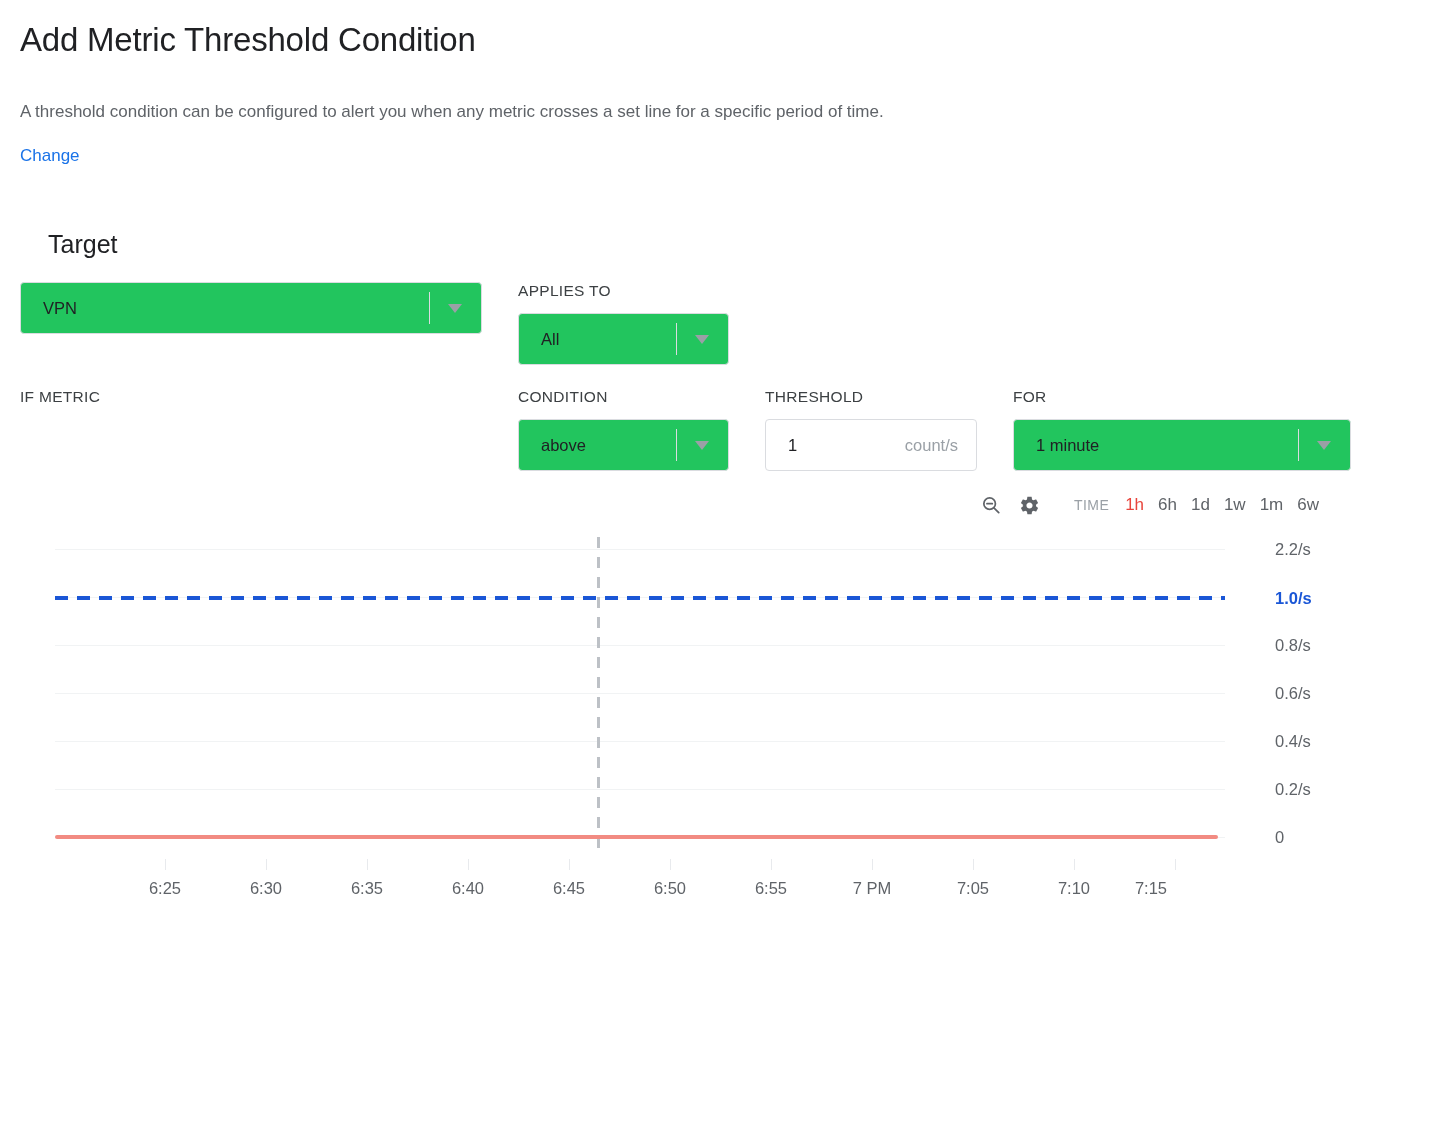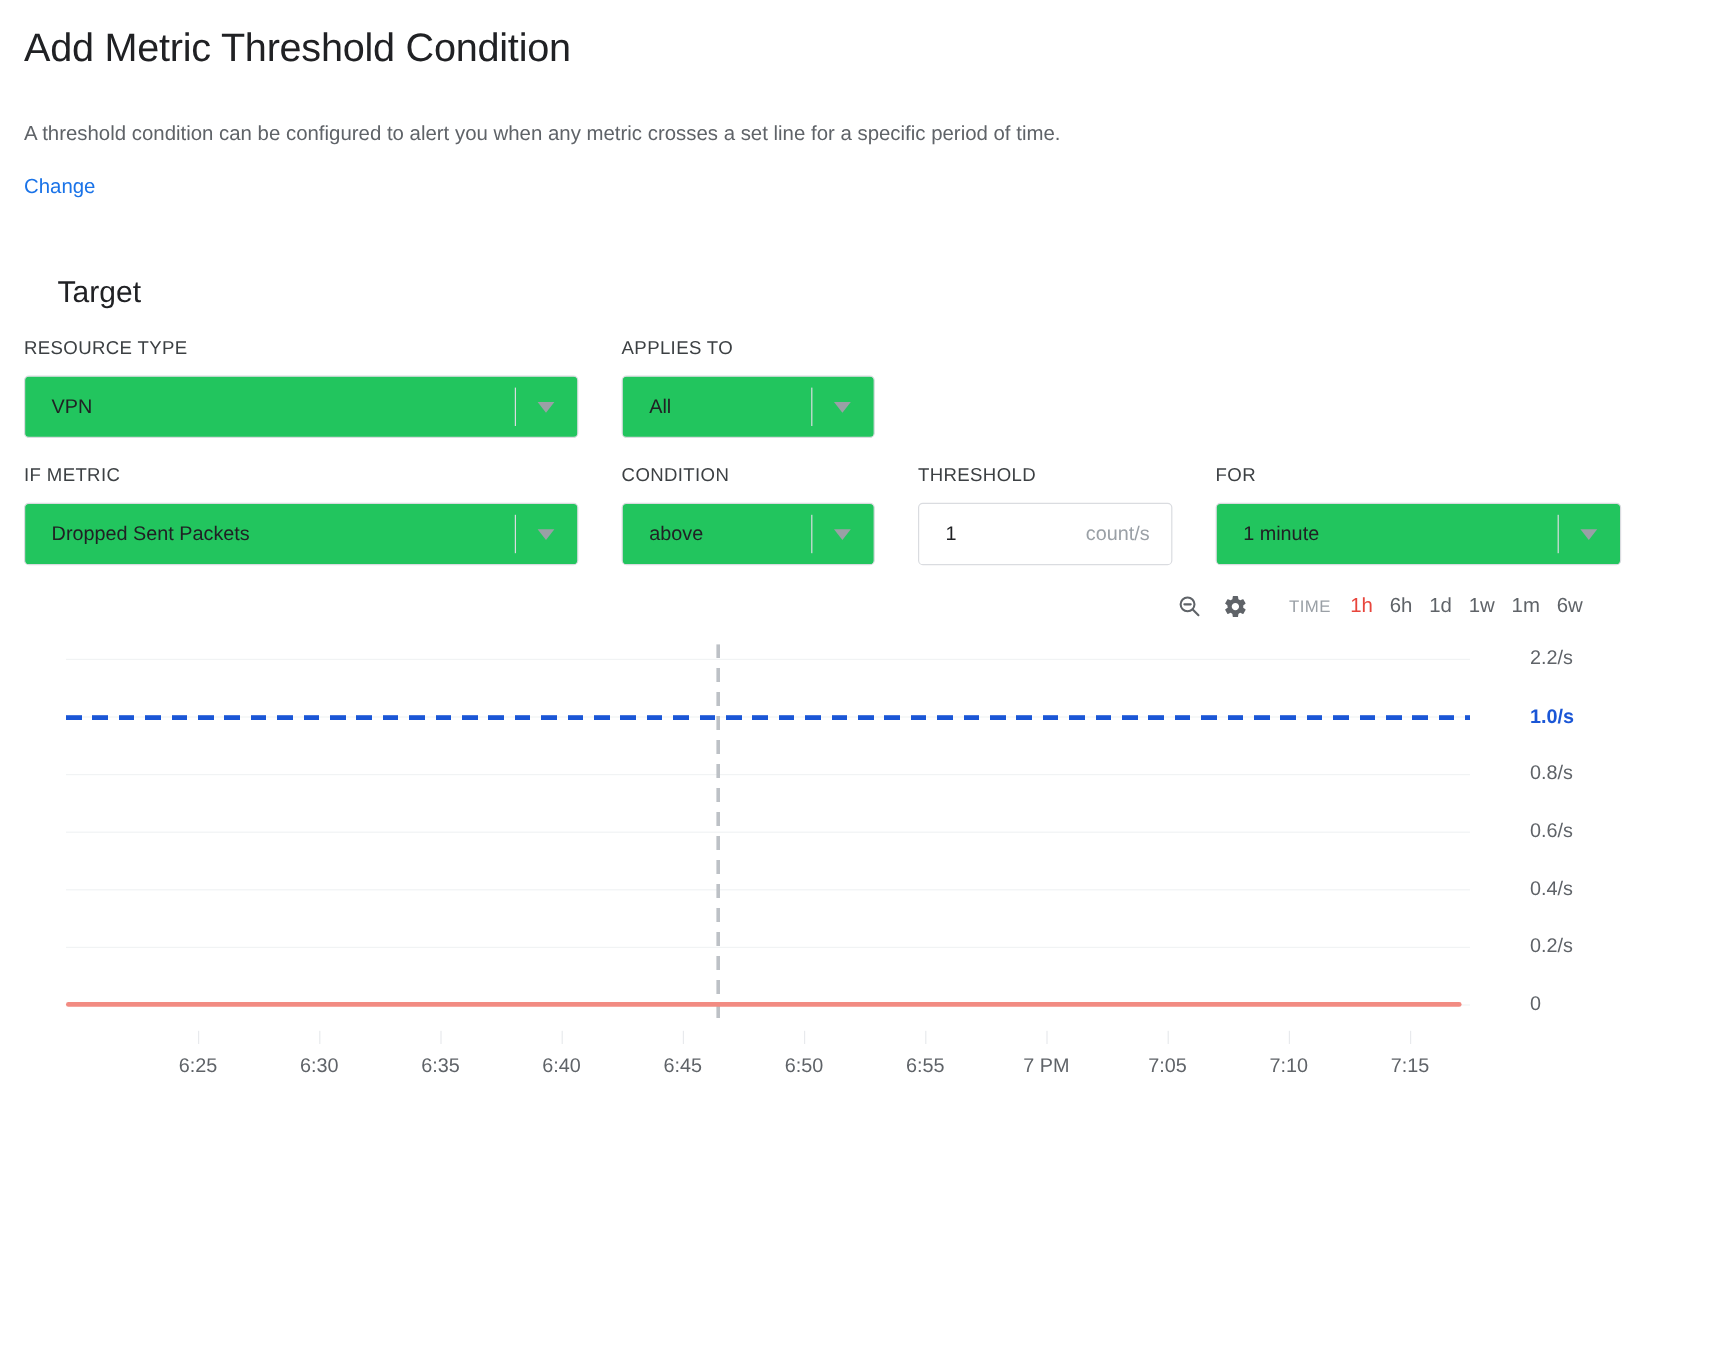"RESOURCE TYPE" span.field-label { html: <span>RESOURCE TYPE</span> -> none }
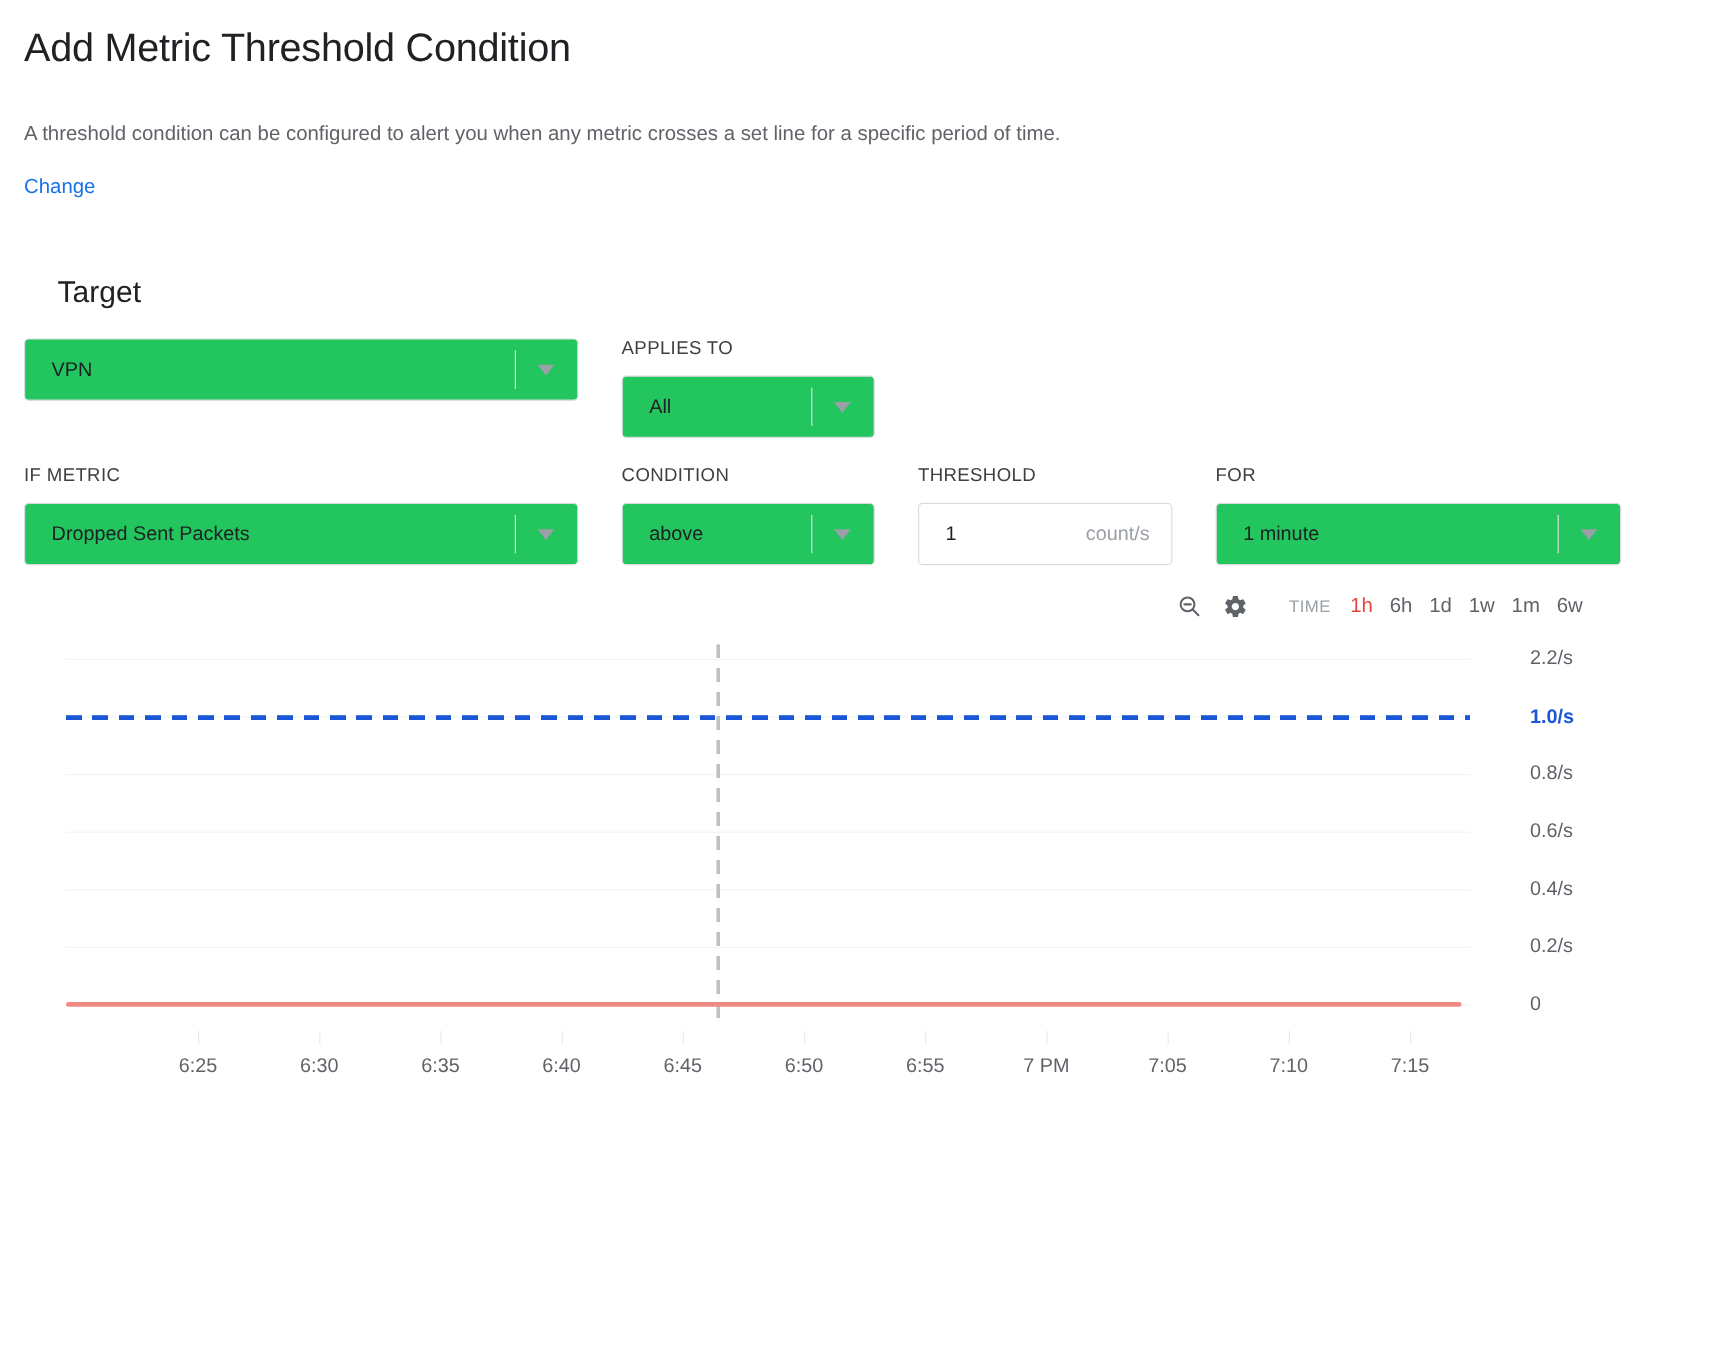"Dropped Sent Packets" div.select-box { html: <div> <div>Dropped Sent Packets</div> <div> <span></span> </div> </div> -> none }
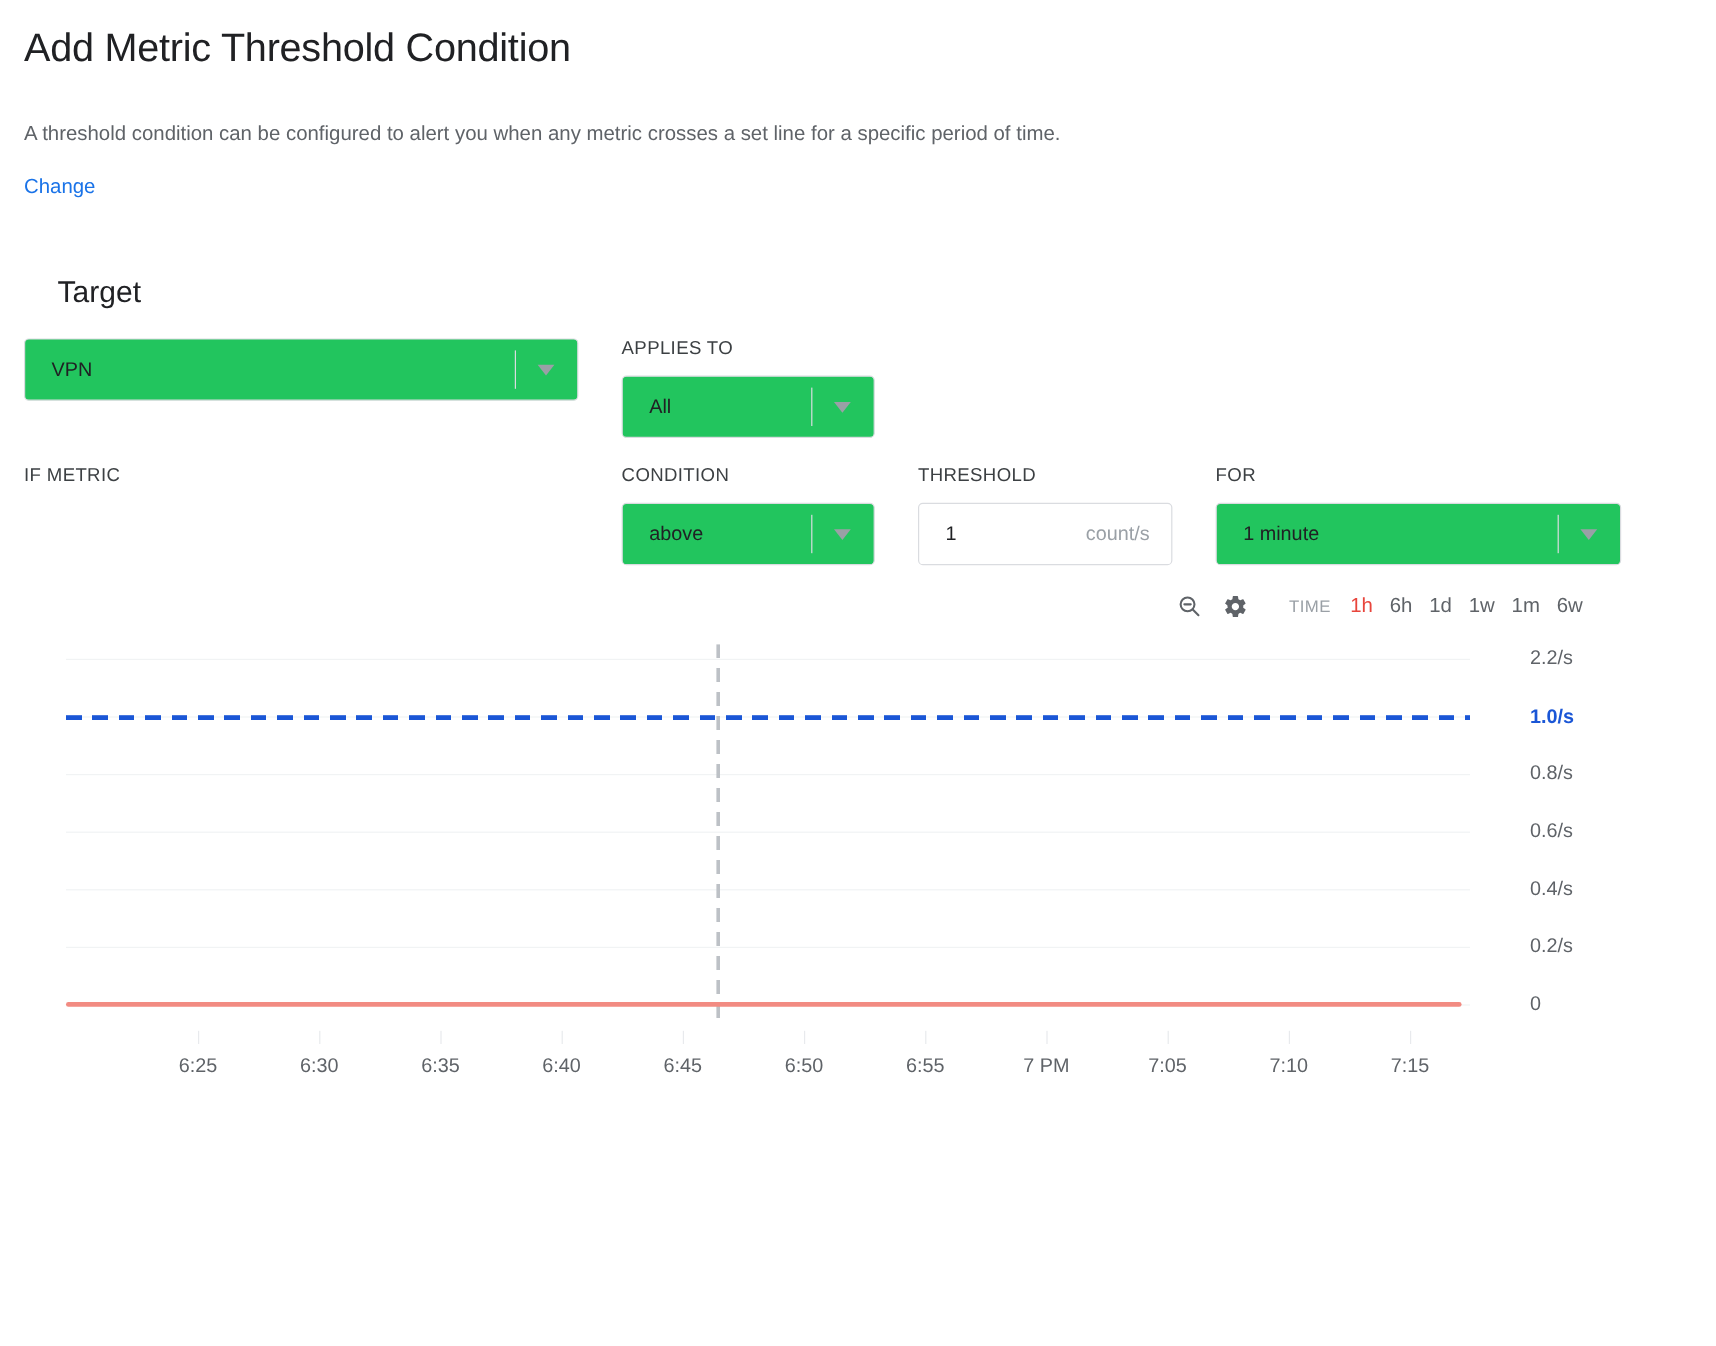"7:15" div.xlabel { left: 1155px -> 1131px }
